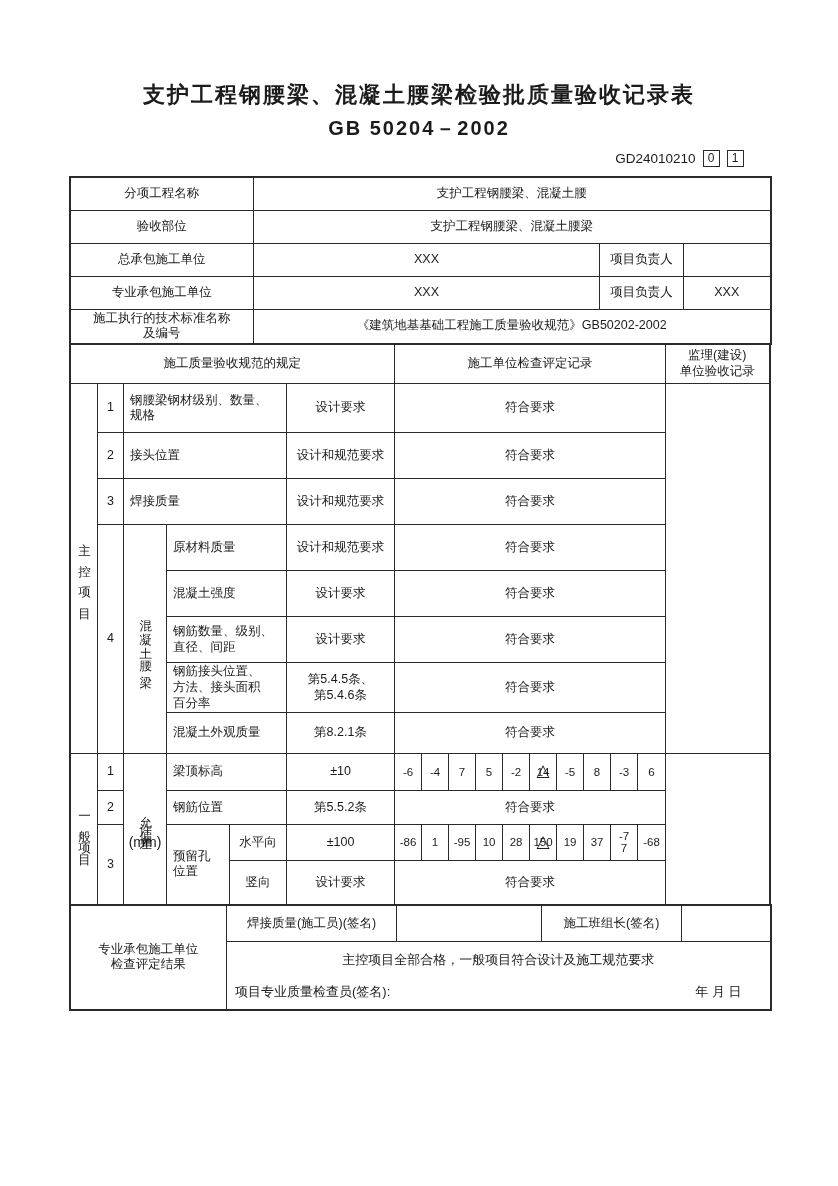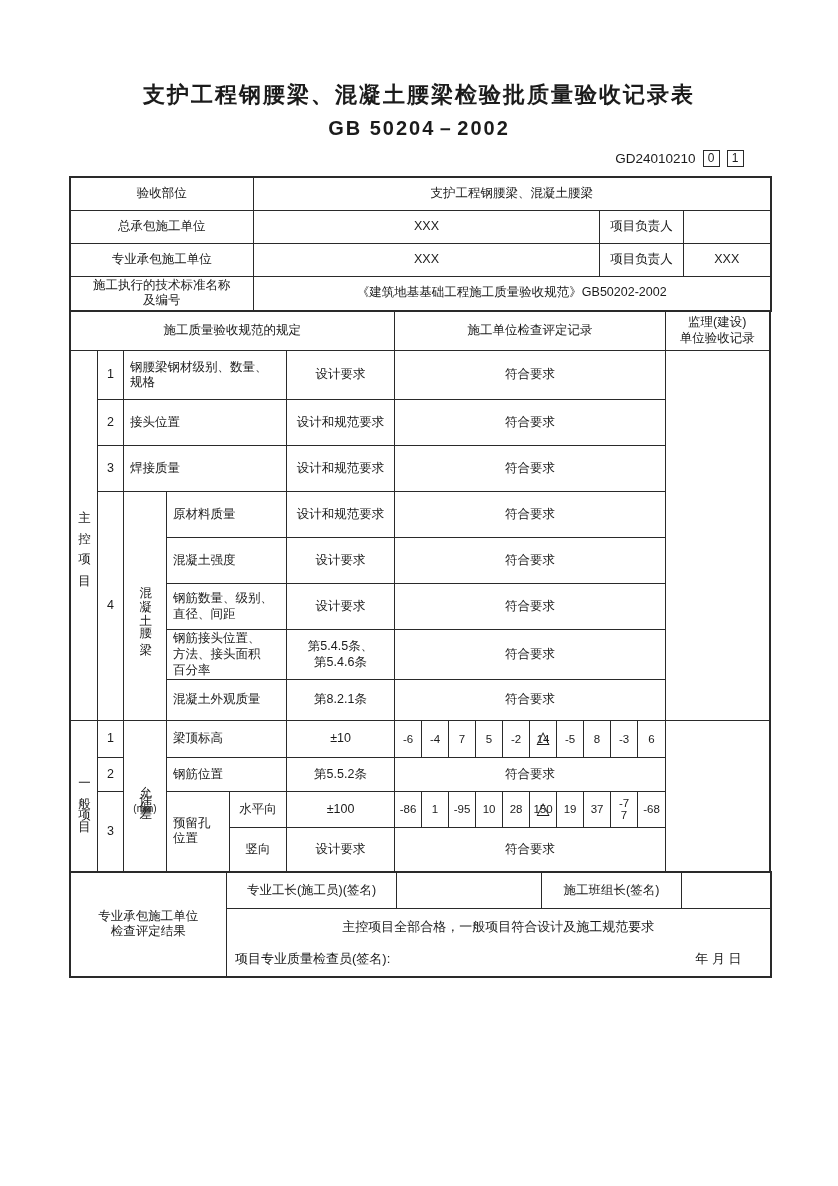"分项工程名称" tr { html: none -> <tr> <td>分项工程名称</td> <td>支护工程钢腰梁、混凝土腰</td> </tr> }
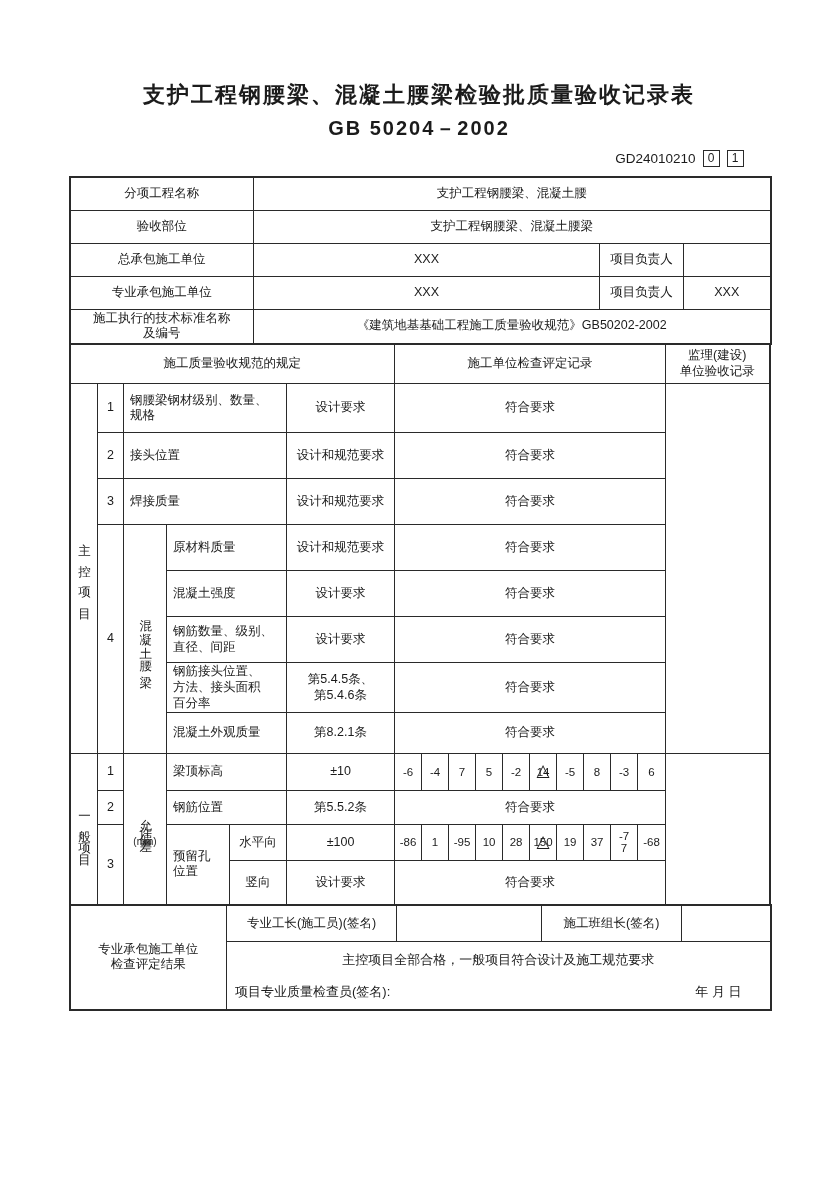"(mm)" .mm { font-size: 10px -> 14px }
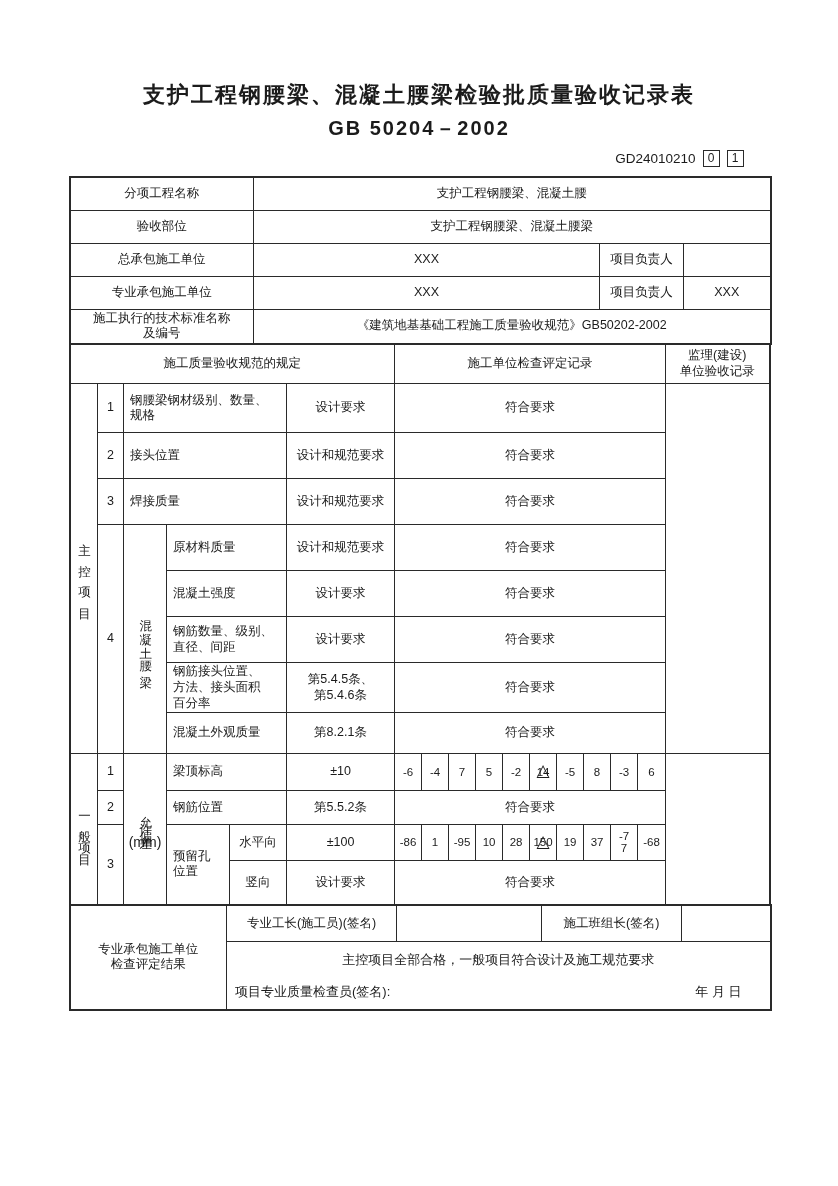"专业工长(施工员)(签名)" td { text: 专业工长 -> 焊接质量 }
